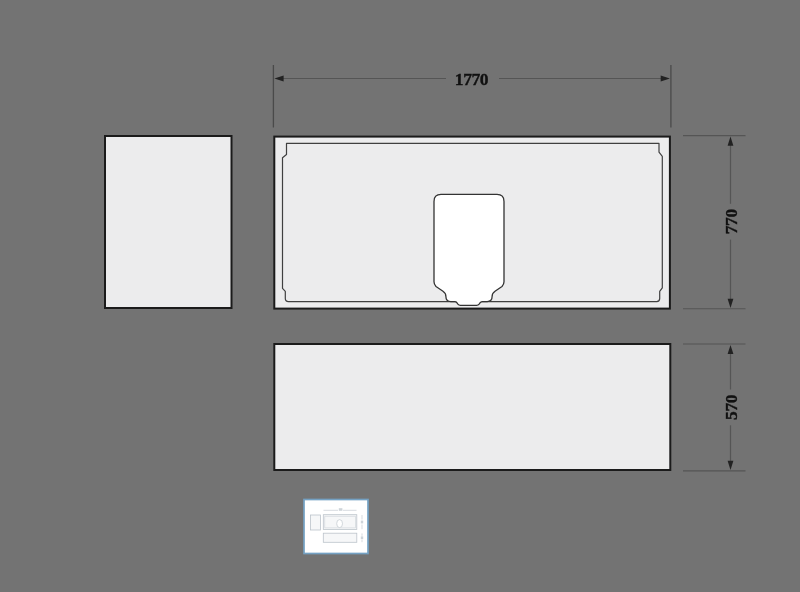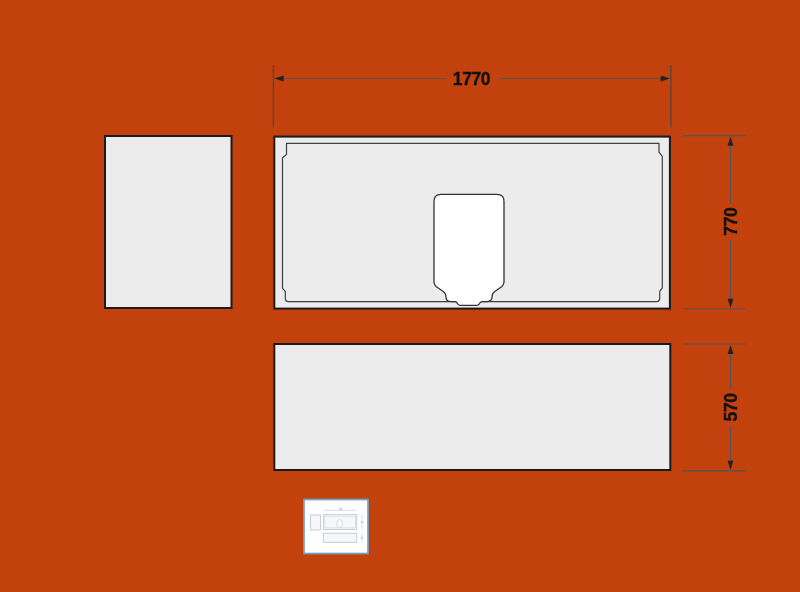"1770" .page { background: #c2410c -> #737373; font-family: Liberation Sans, sans-serif -> Liberation Serif, serif }
